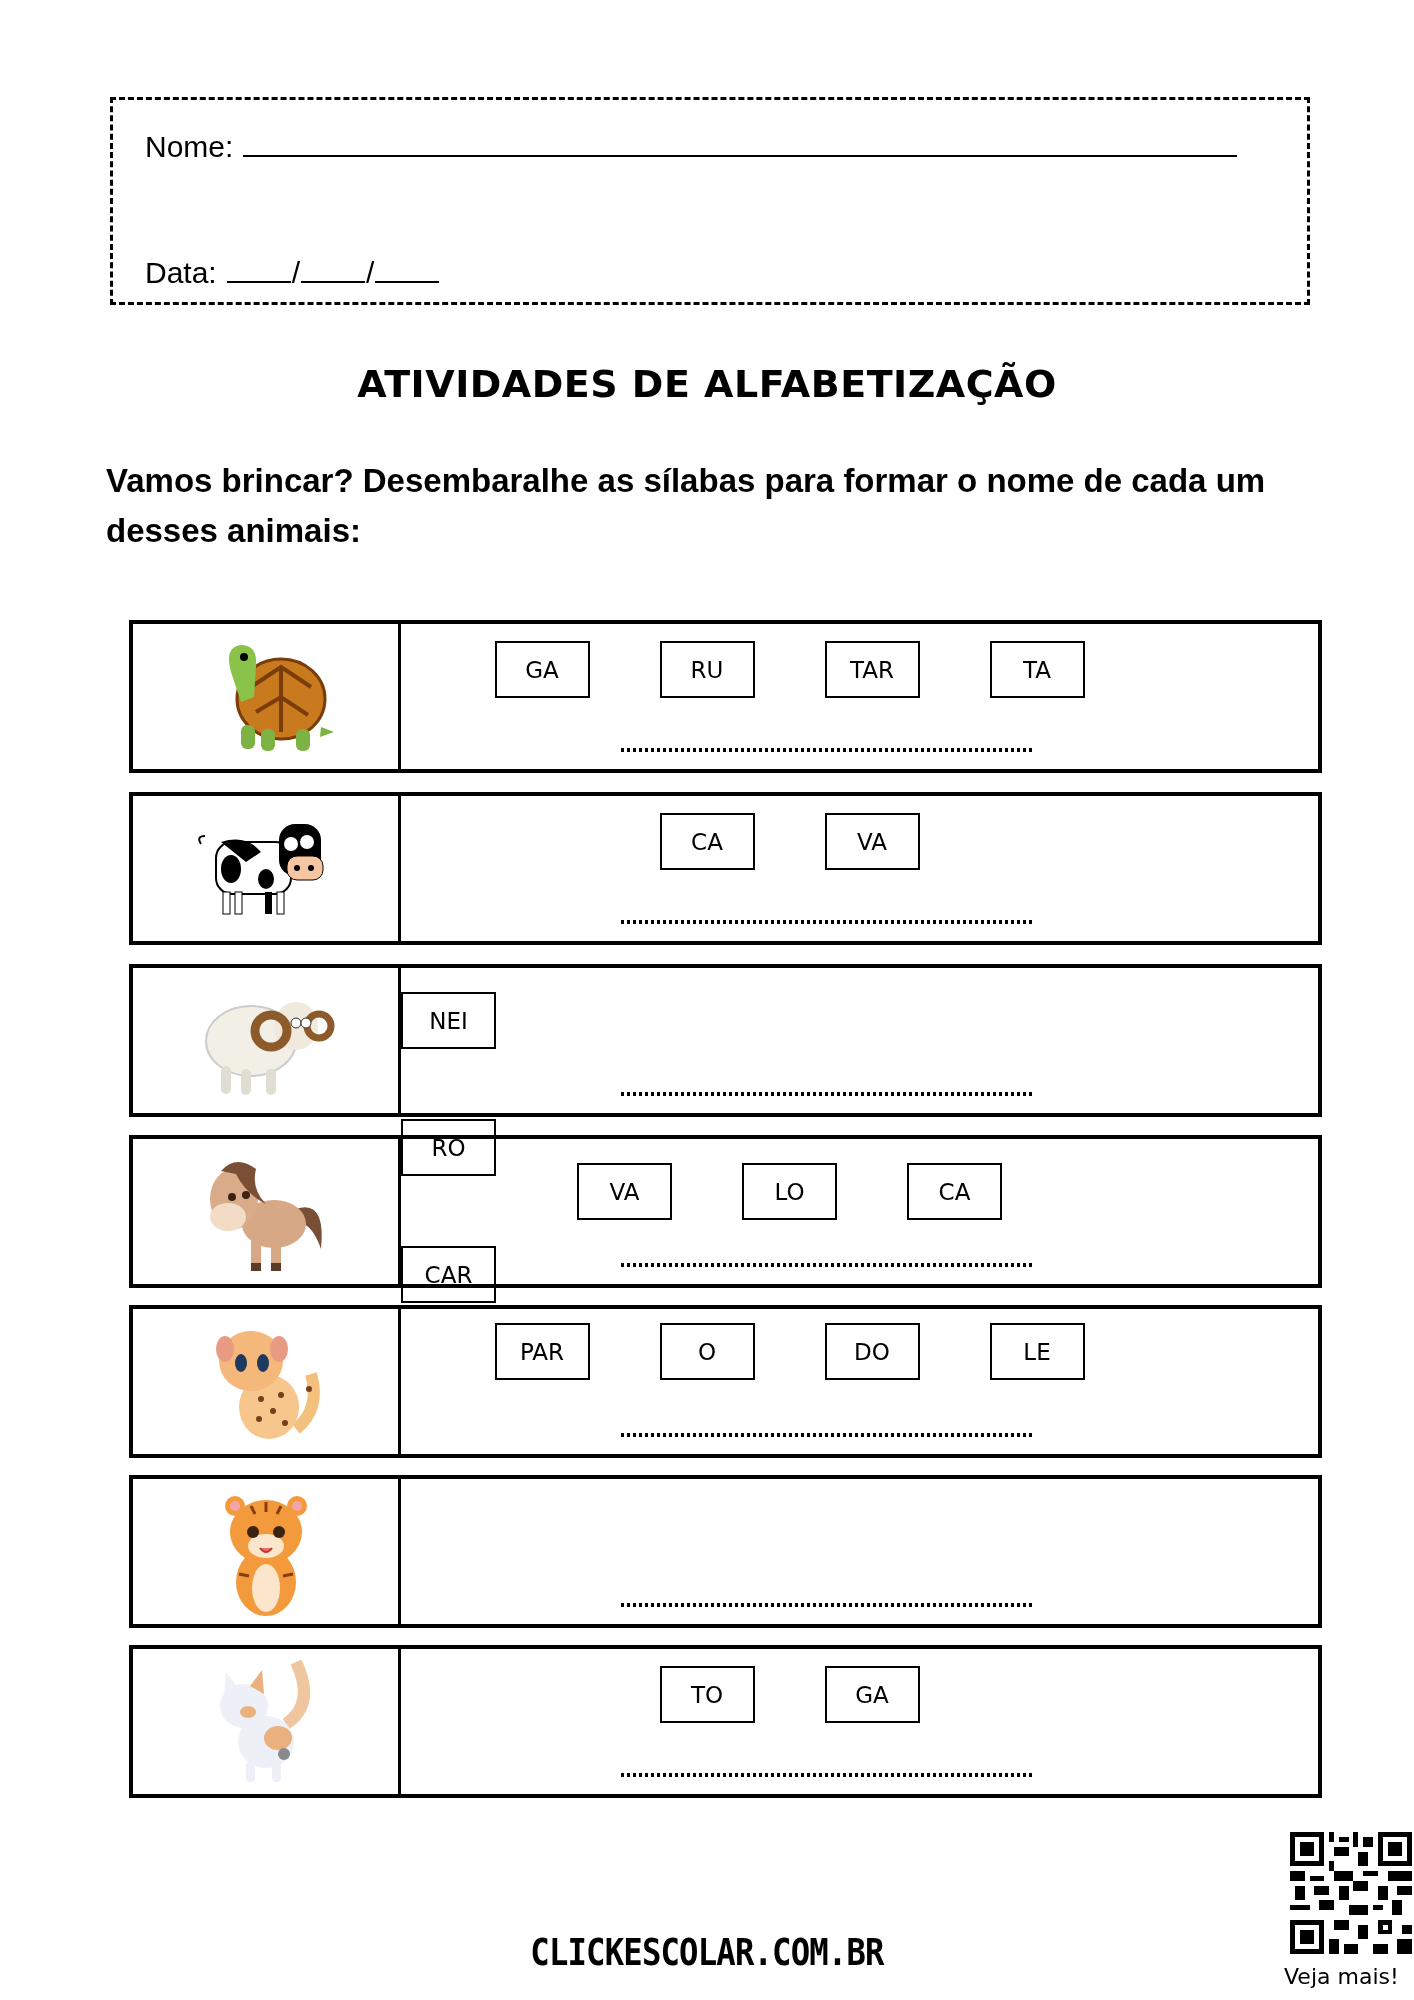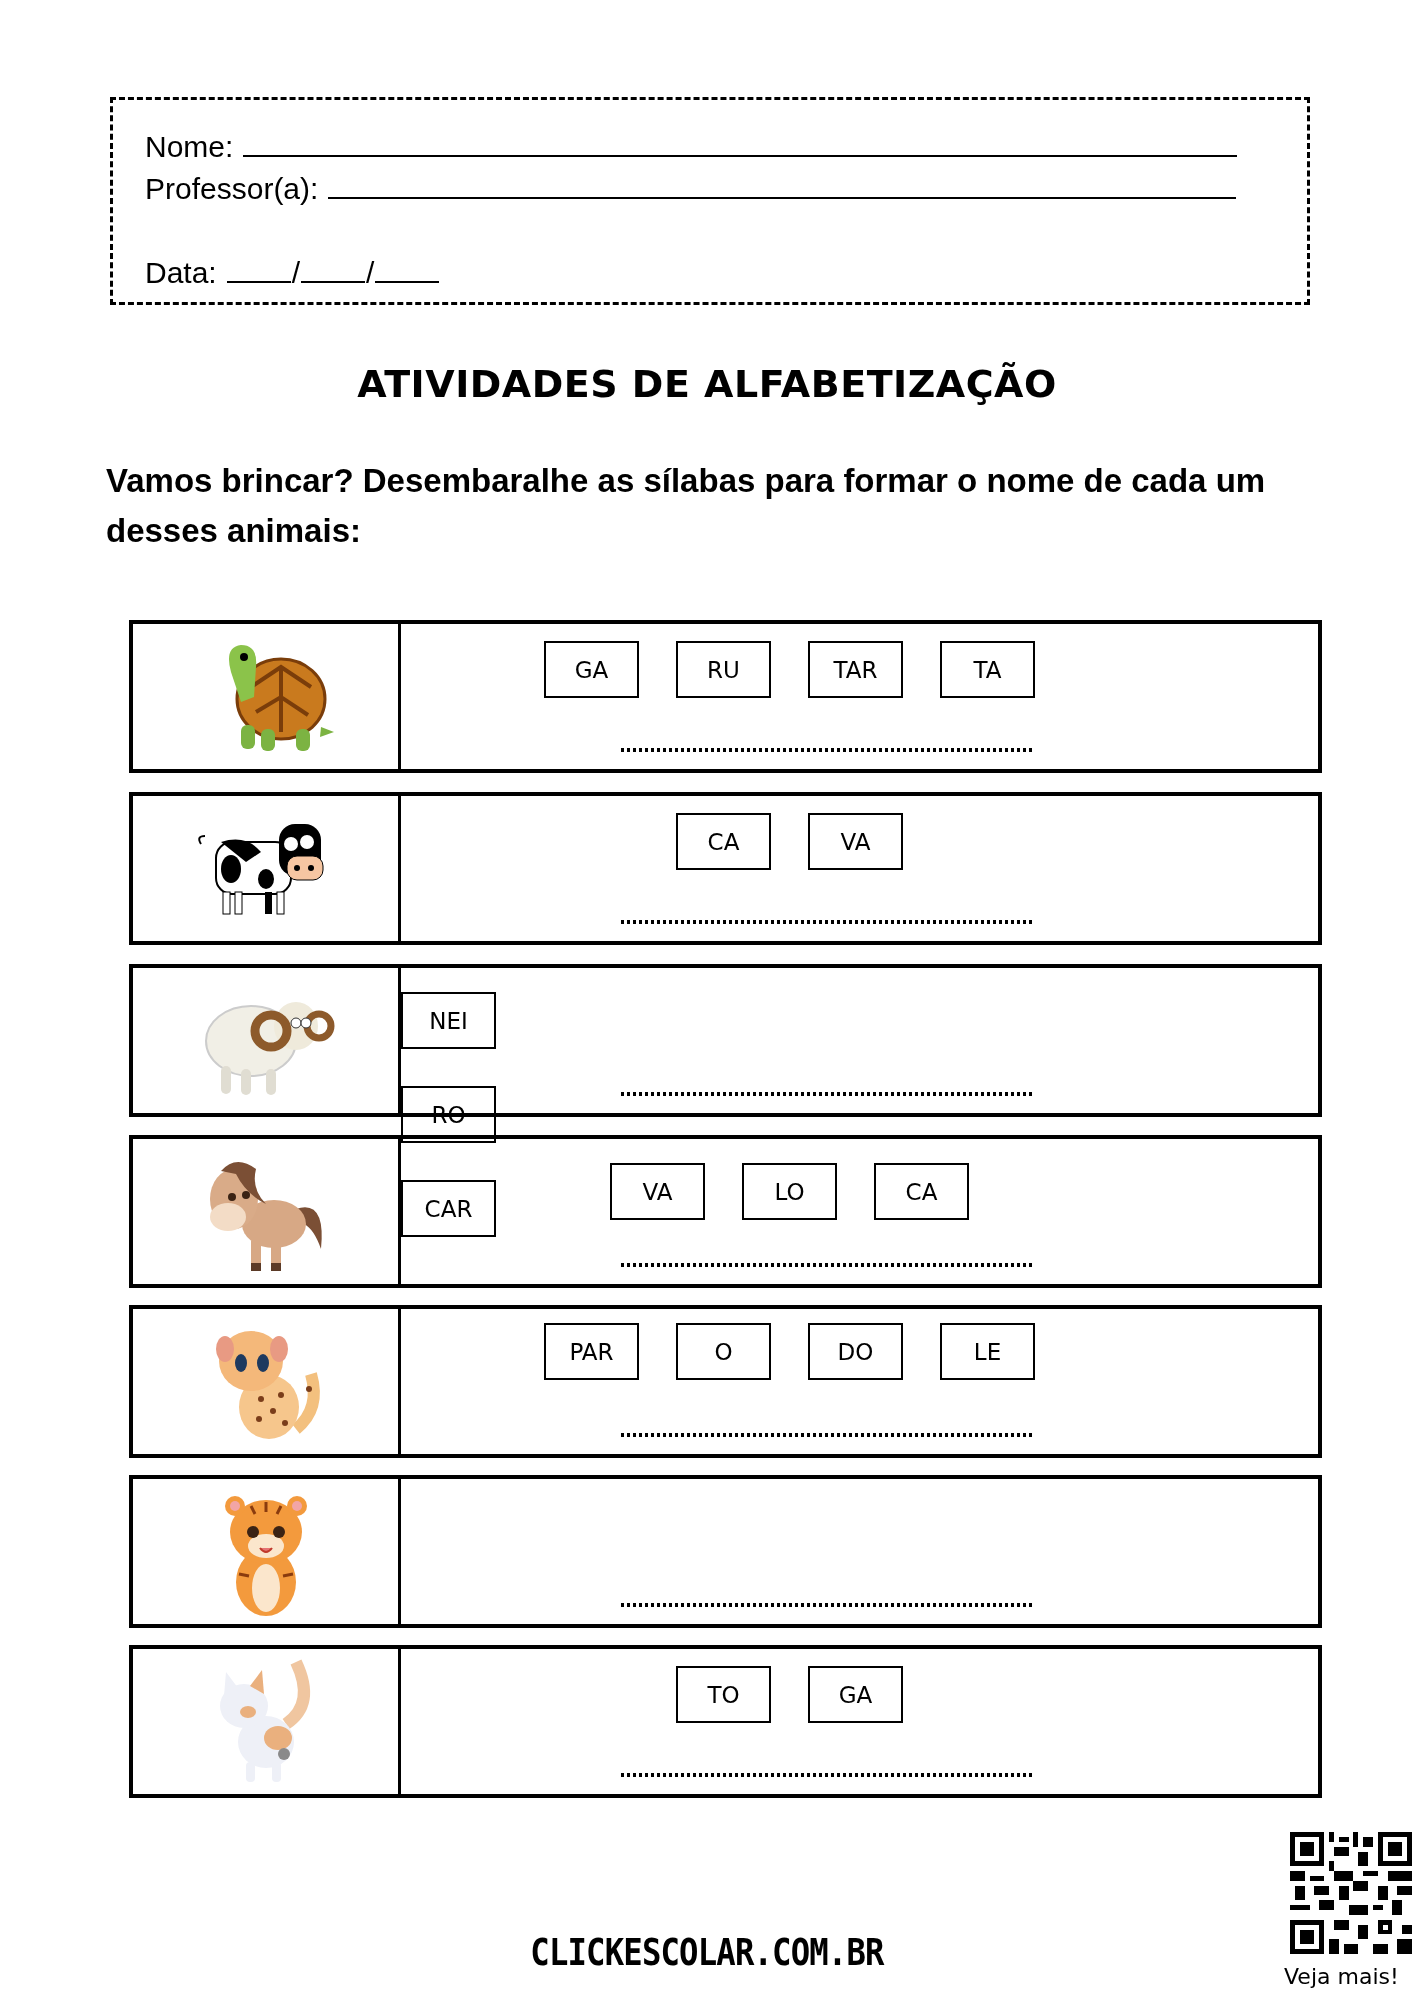"Professor(a):" div.info-row { html: <div> <span>Professor(a):</span> <span></span> </div> -> none }
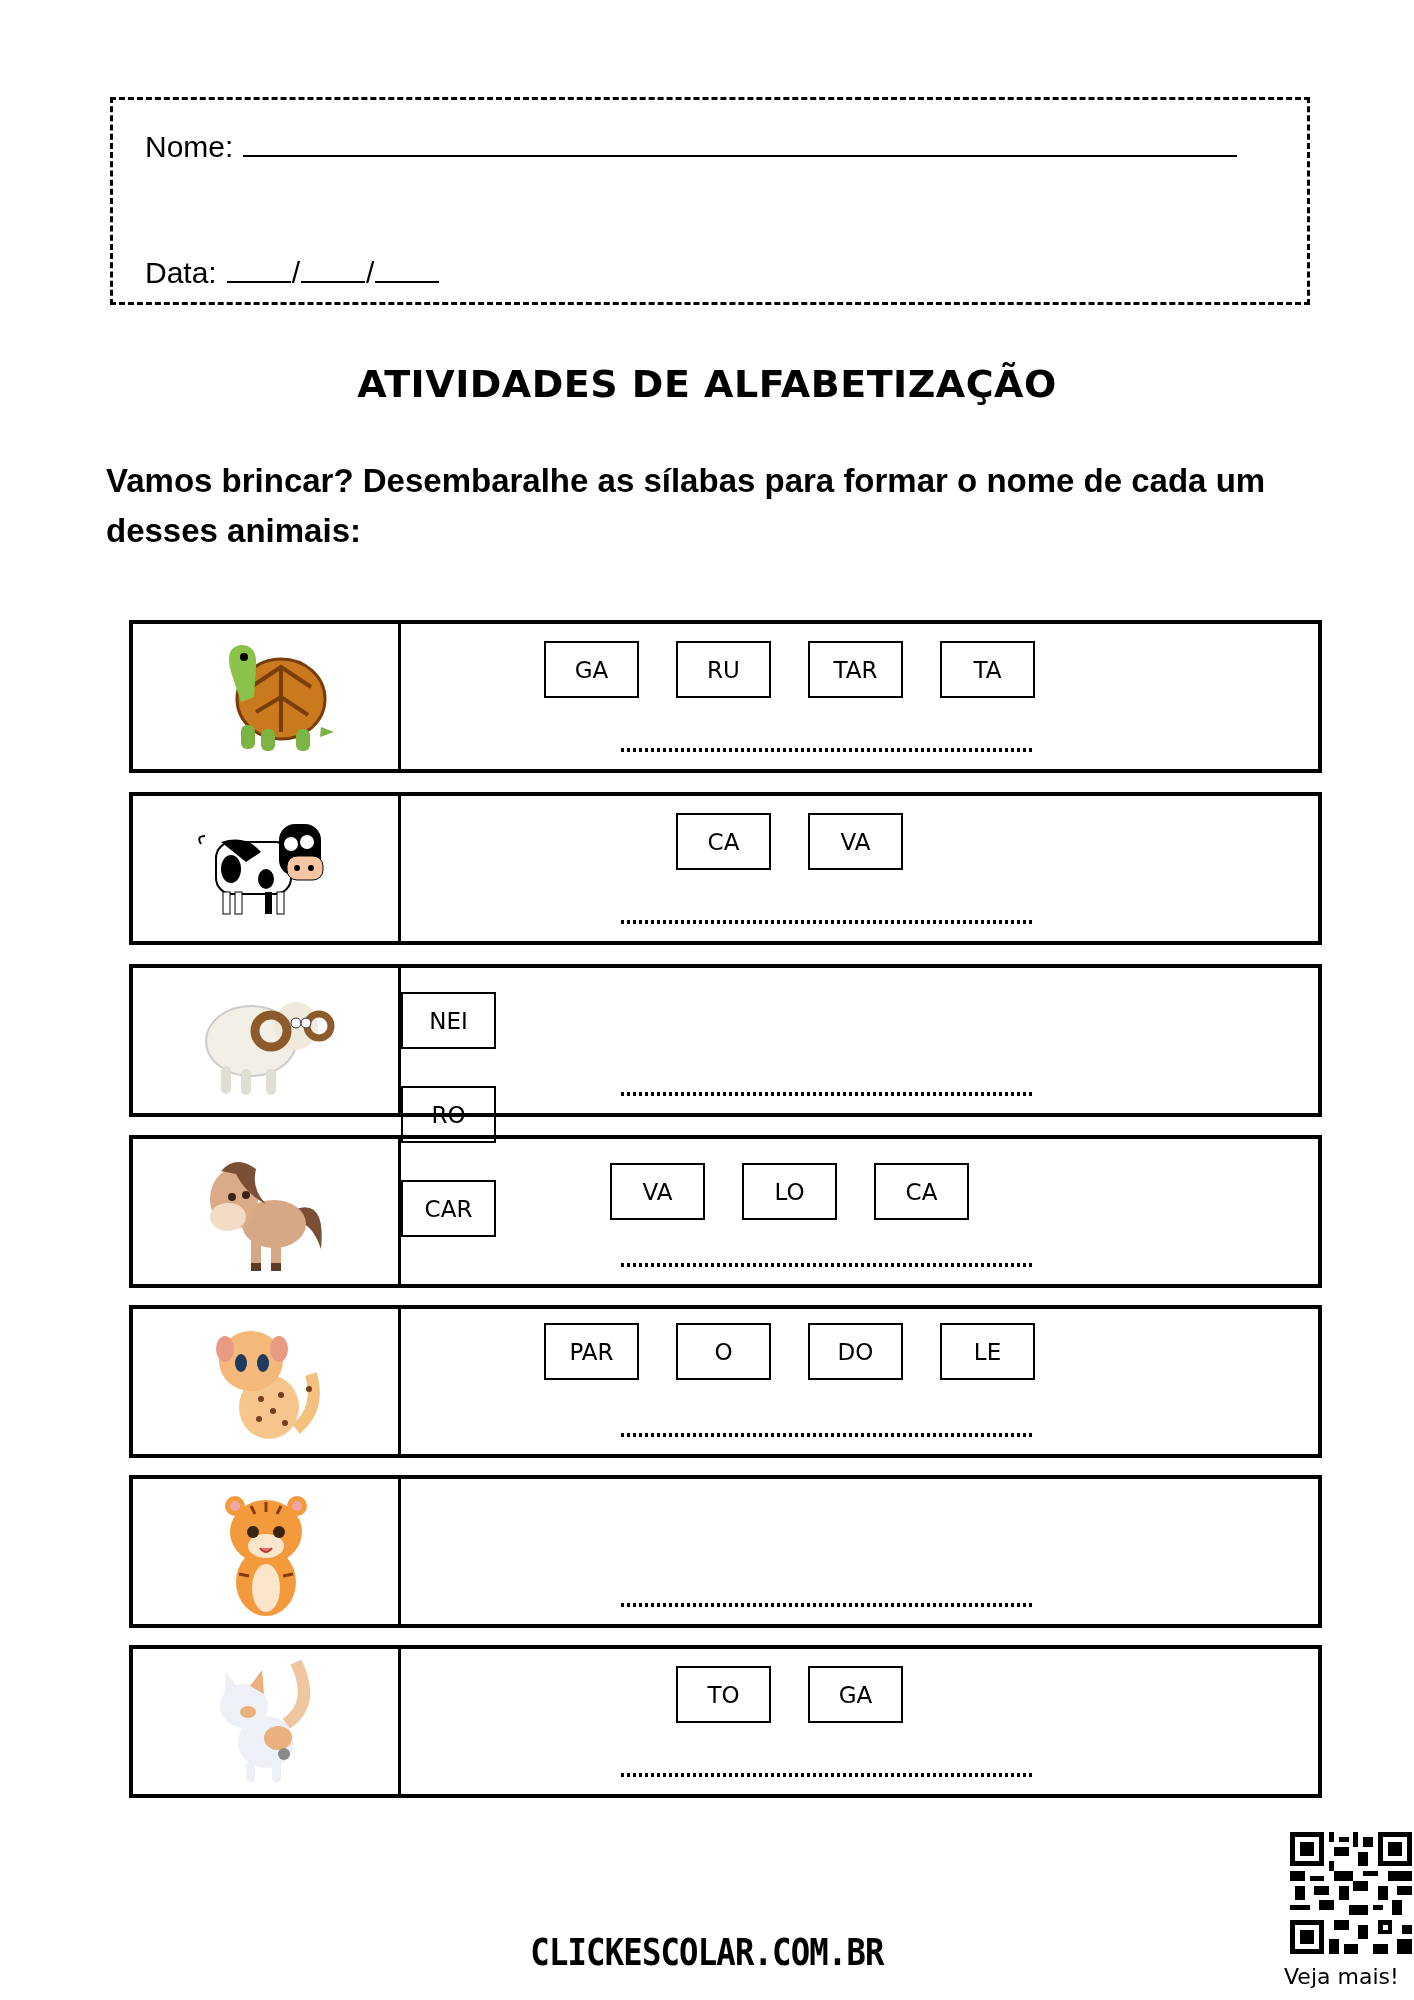"GA" .syllables { gap: 37px -> 70px }
